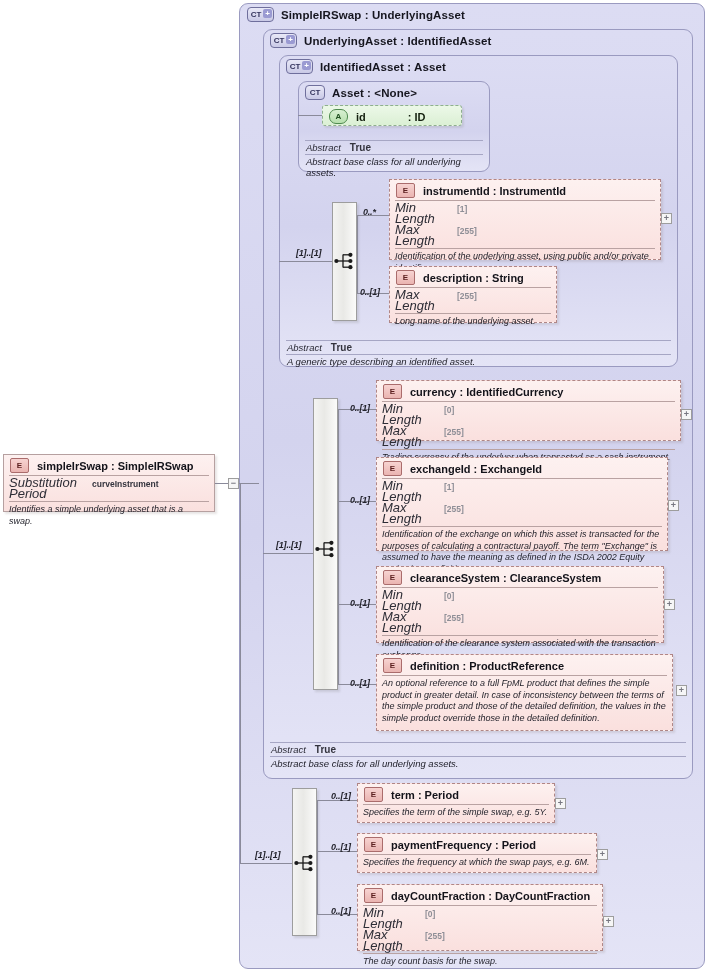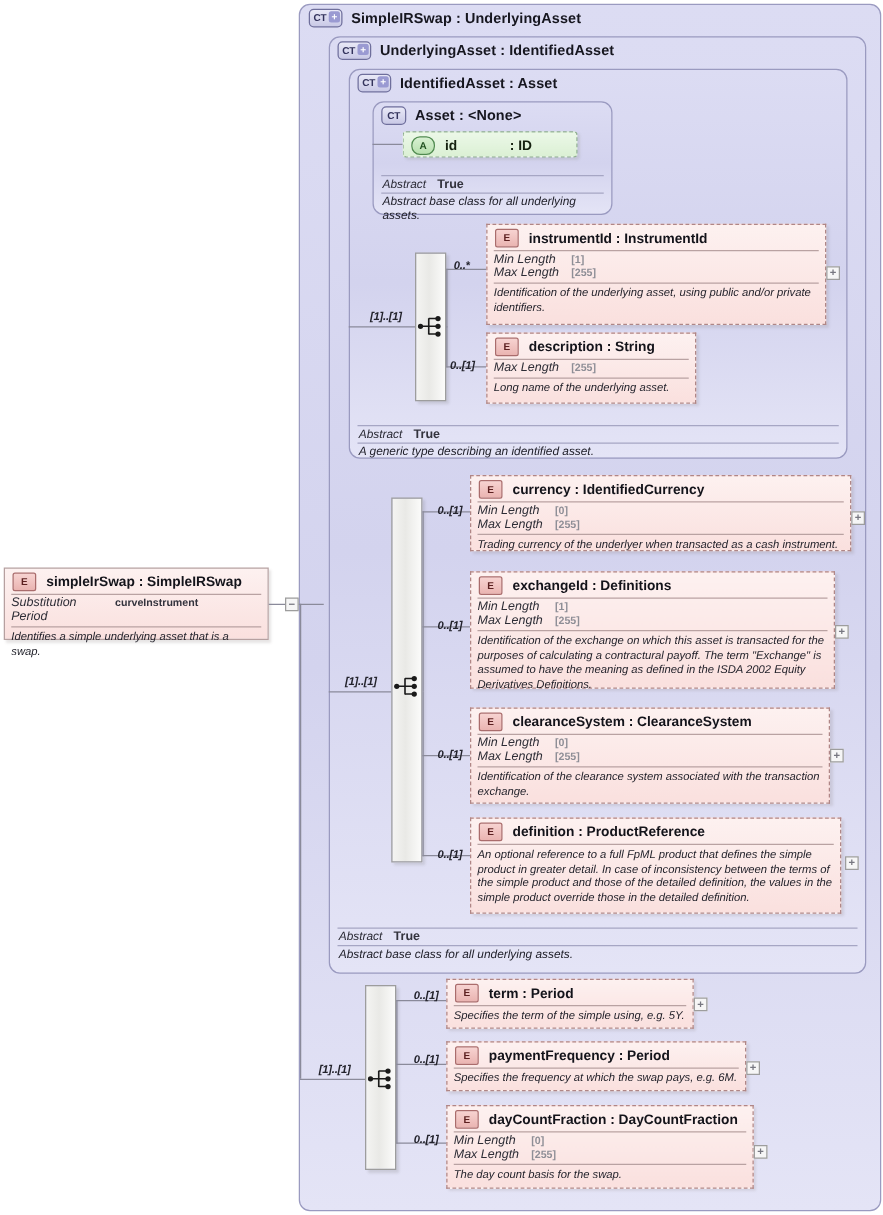"Min Length" .facet .fk { font-size: 10px -> 13px }
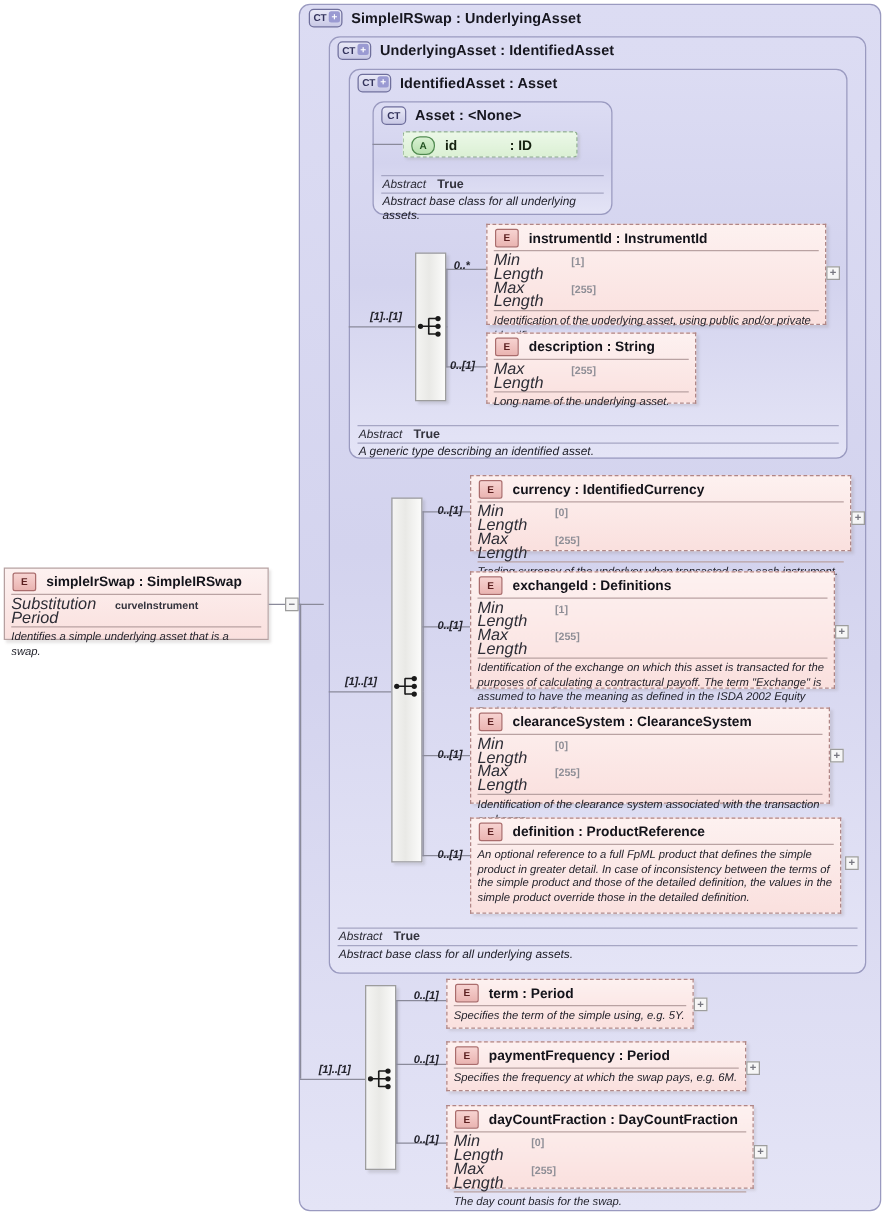"exchangeId : Definitions" span.e-name { text: Definitions -> ExchangeId }
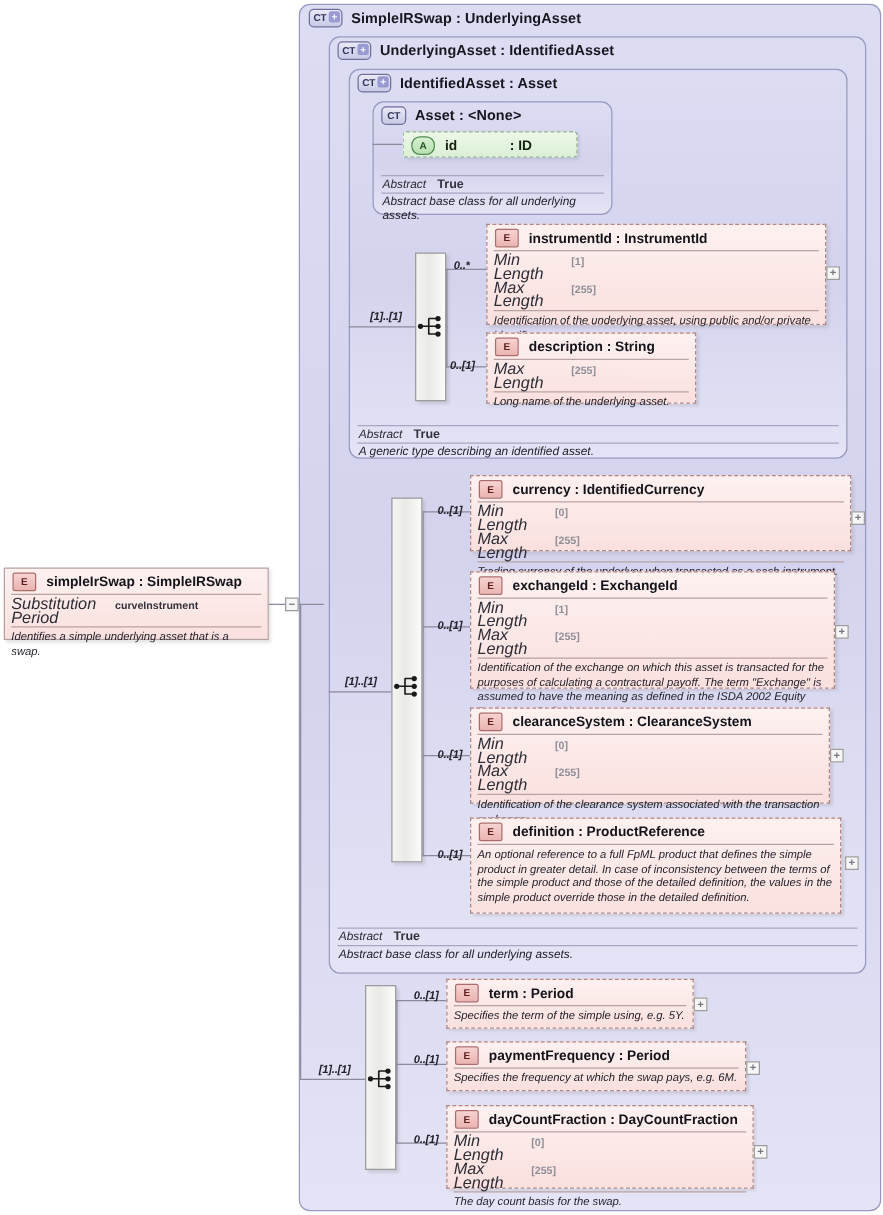"Specifies the term of the" div.edoc { text: using -> swap }
